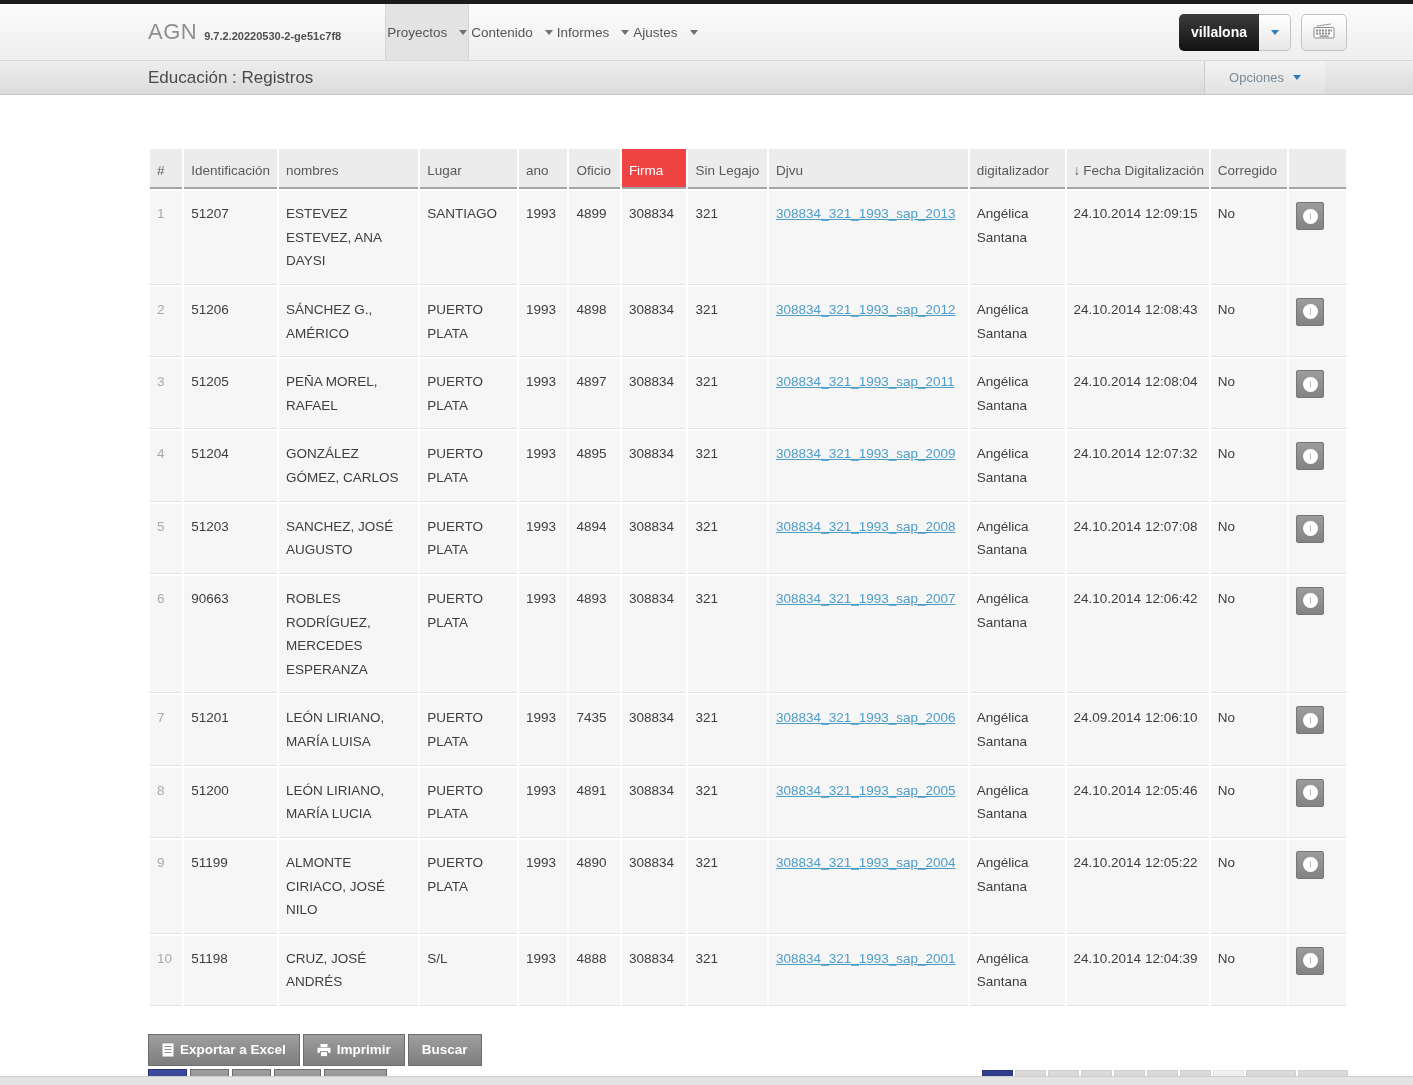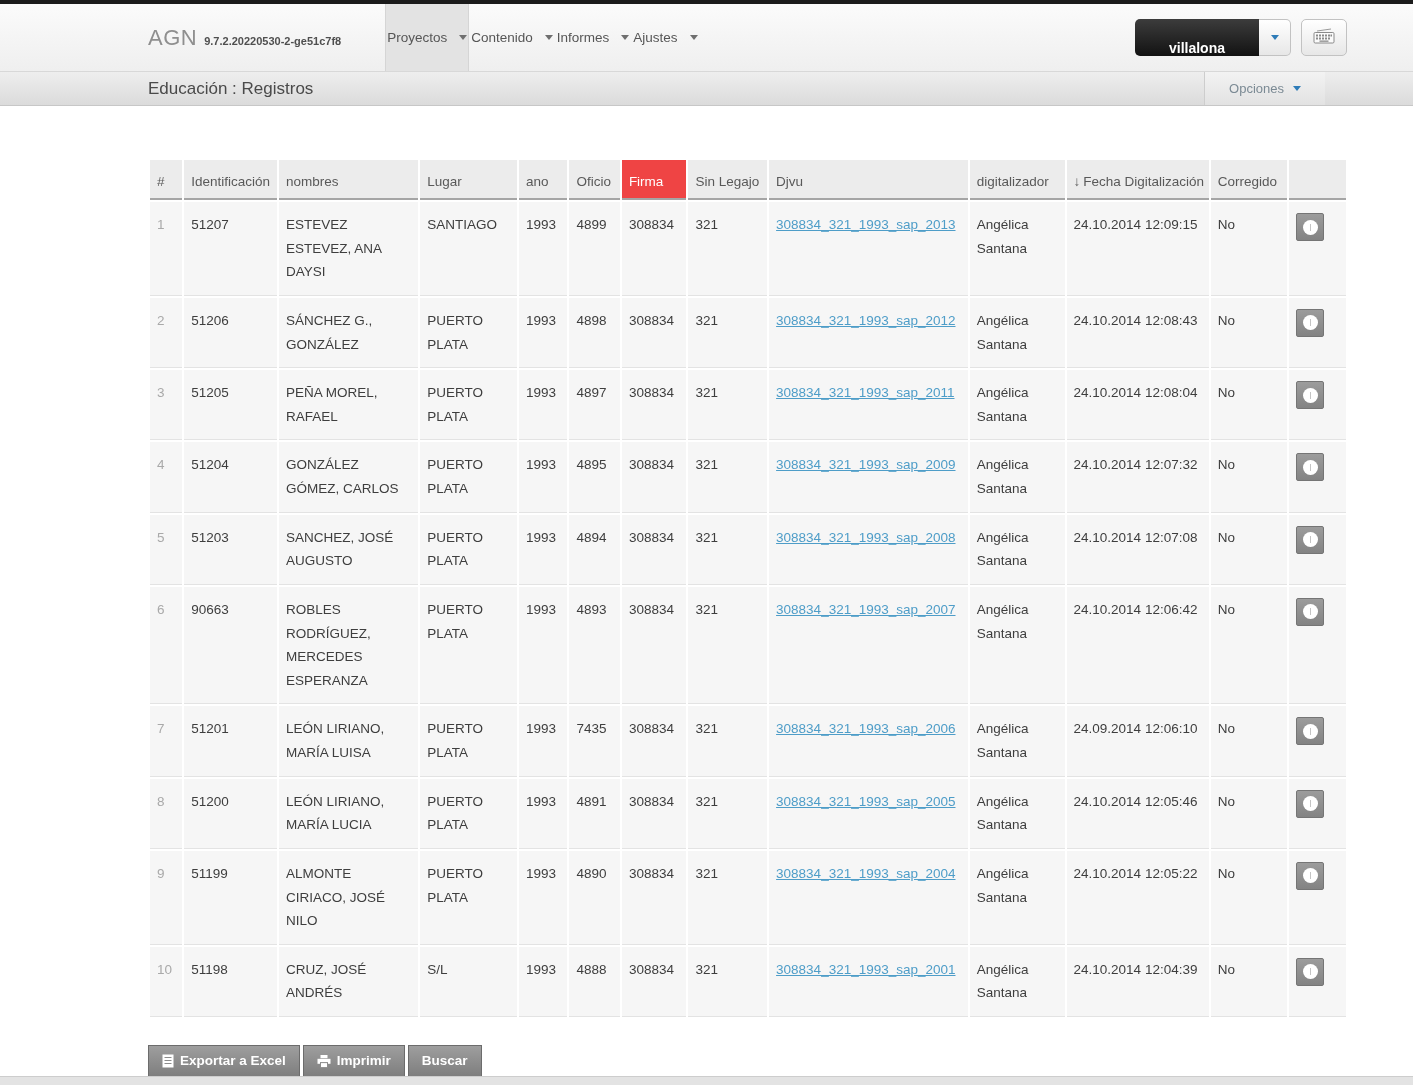"AGN" .navbar { height: 68px -> 57px }
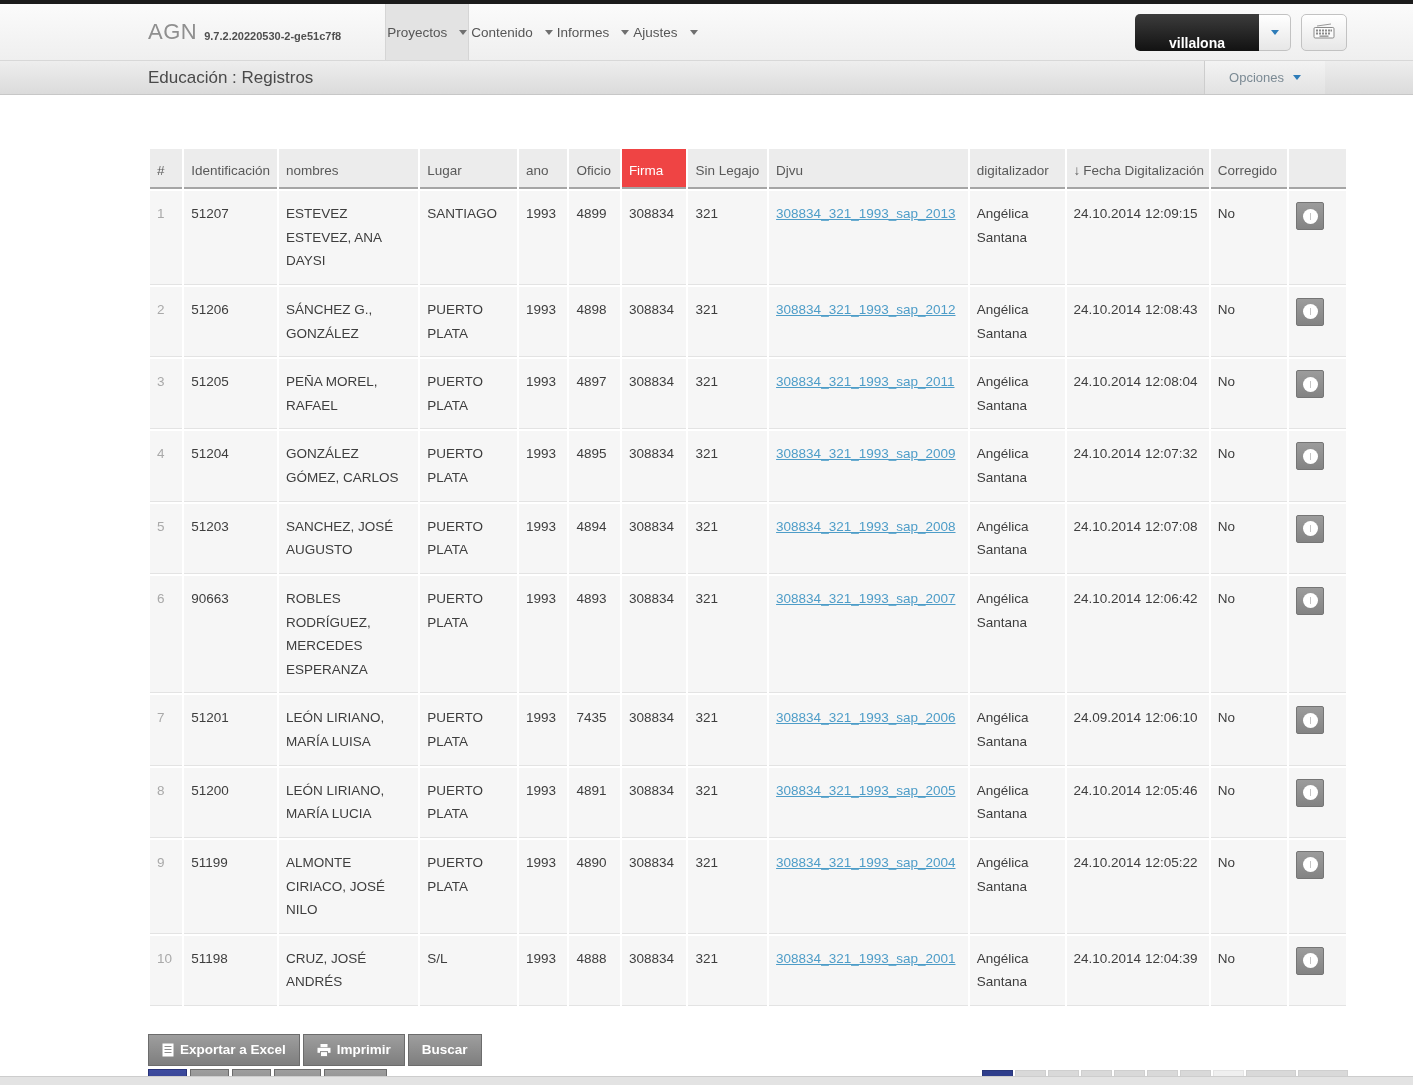"villalona" .user-main { align-items: flex-end -> center; padding: 0 34px -> 0 12px }
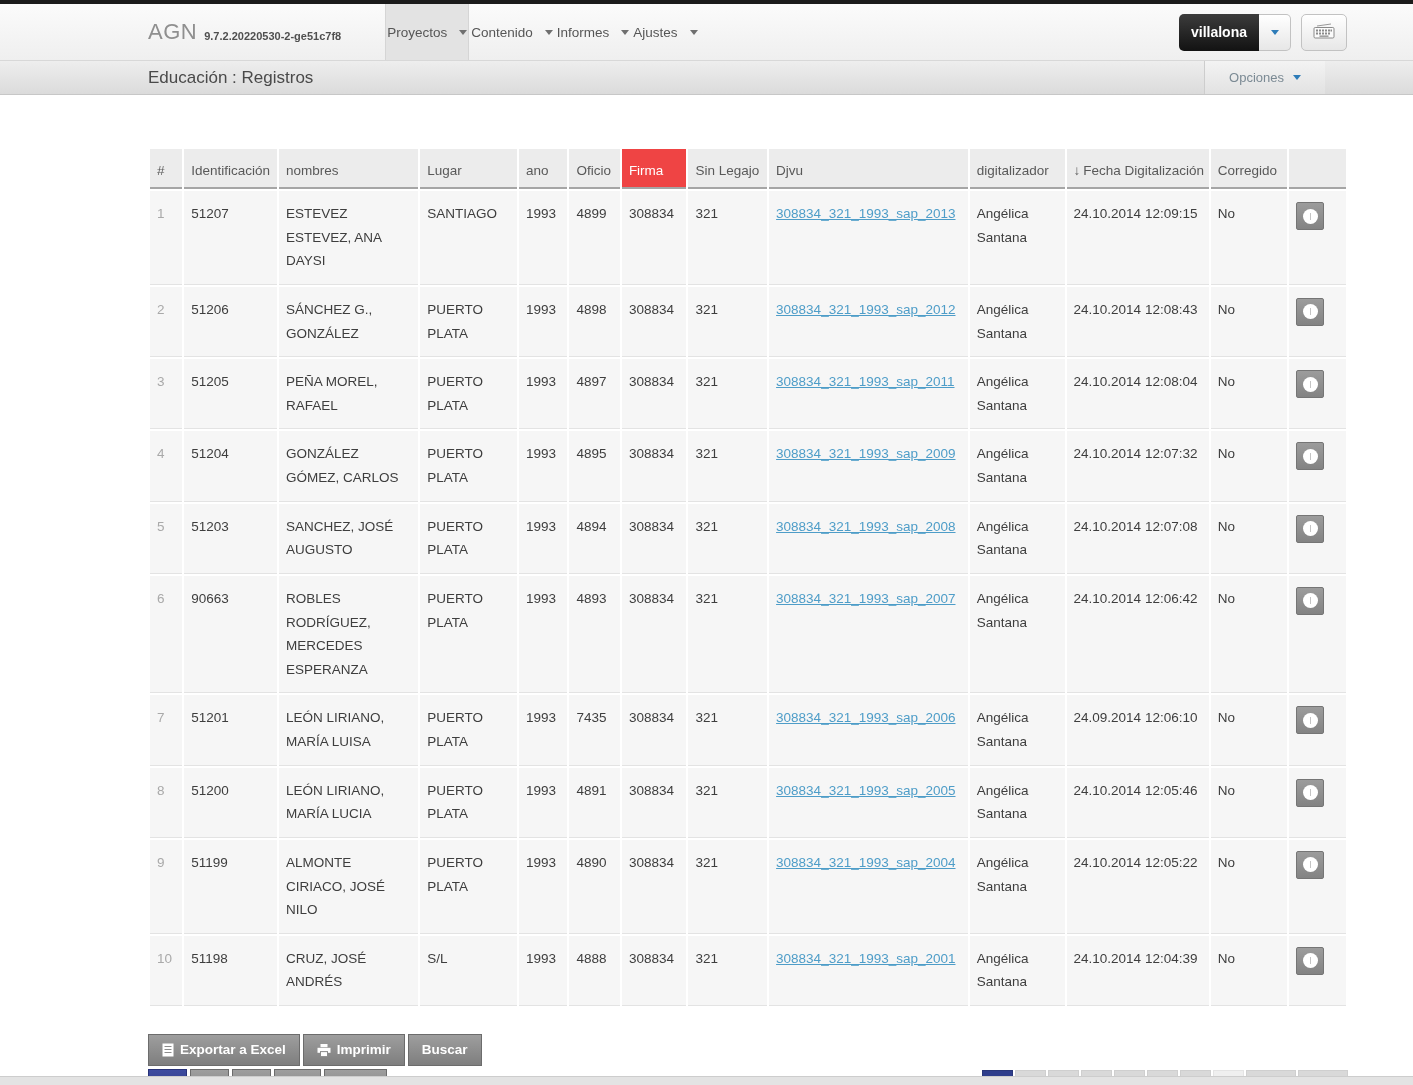"SÁNCHEZ G., GONZÁLEZ" td { text: GONZÁLEZ -> AMÉRICO }
